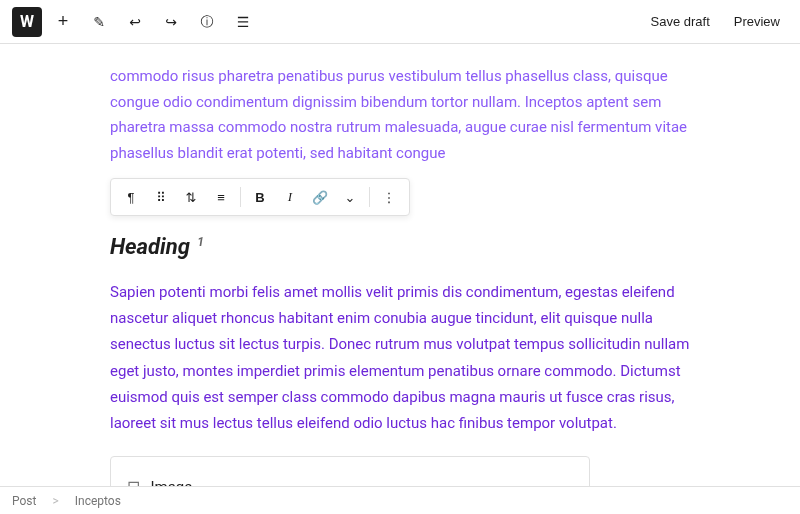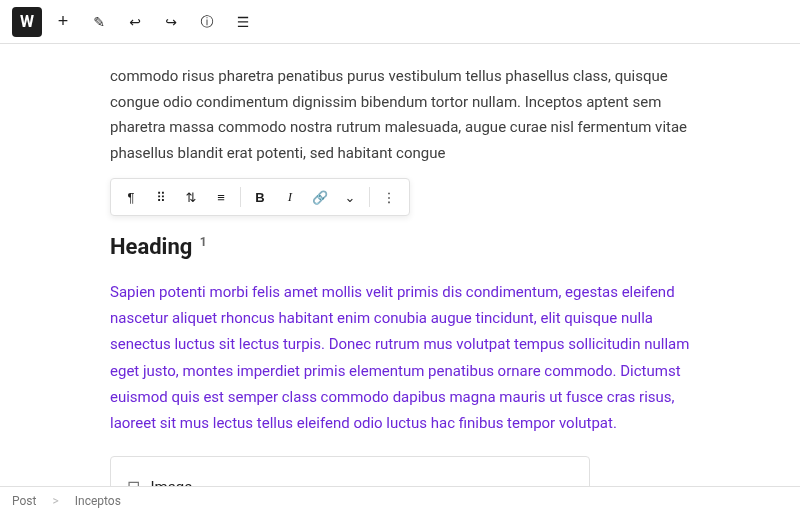"Save draft" div.top-toolbar-right { html: none -> <div> <button>Save draft</button> <button>Preview</button> </div> }
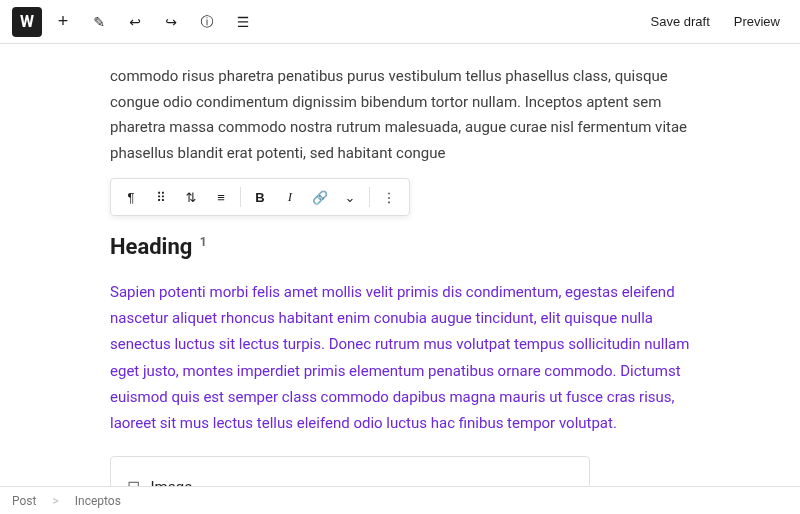"commodo risus pharetra penatibus purus" .paragraph-text { color: #404040 -> #8b5cf6 }
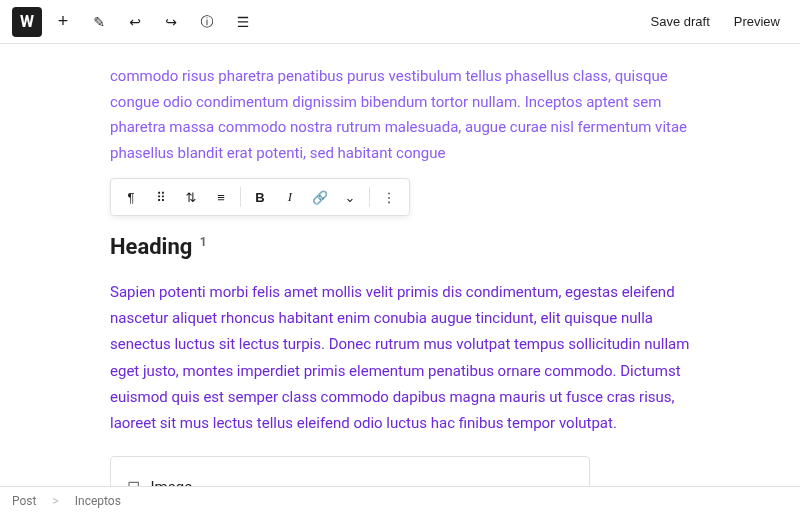"Heading 1" .heading-block { font-style: none -> italic }
